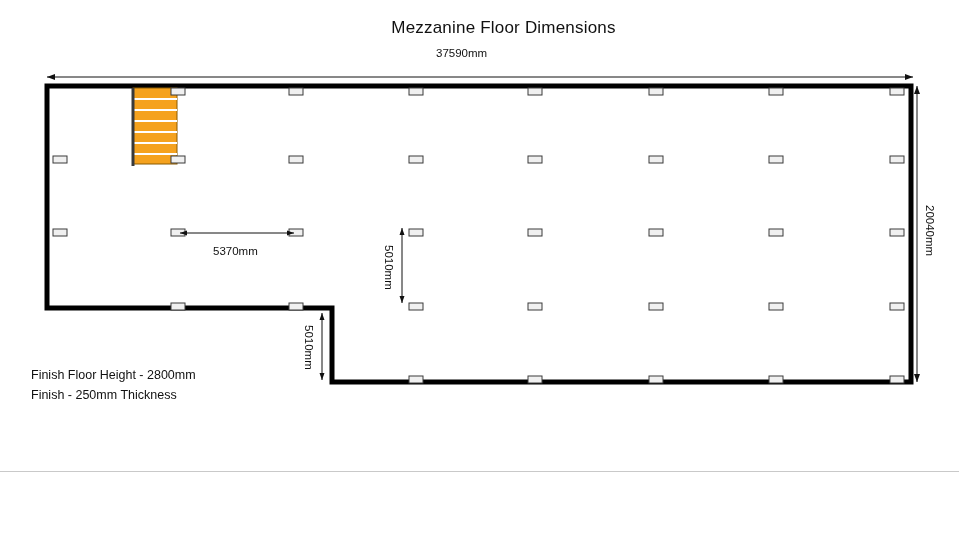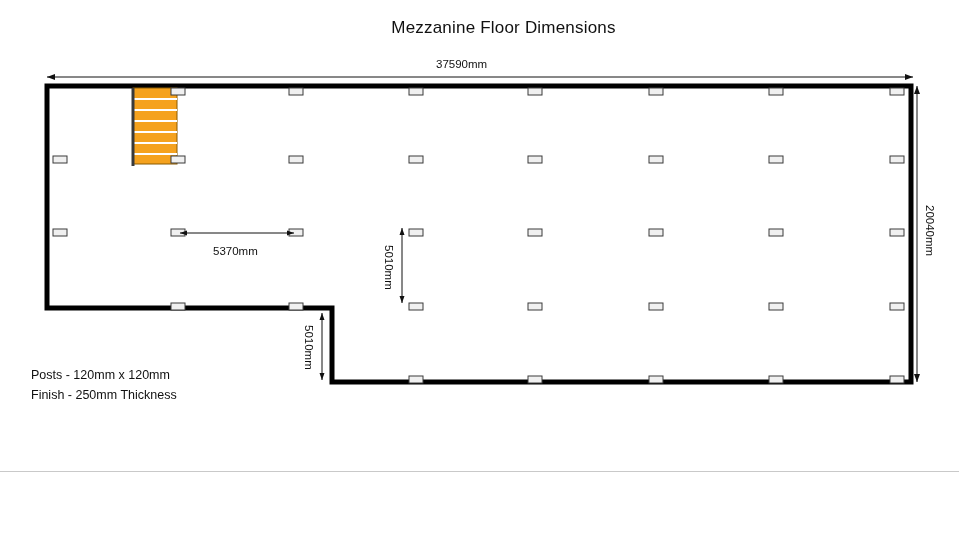"37590mm" div.abs { top: 58px -> 47px }
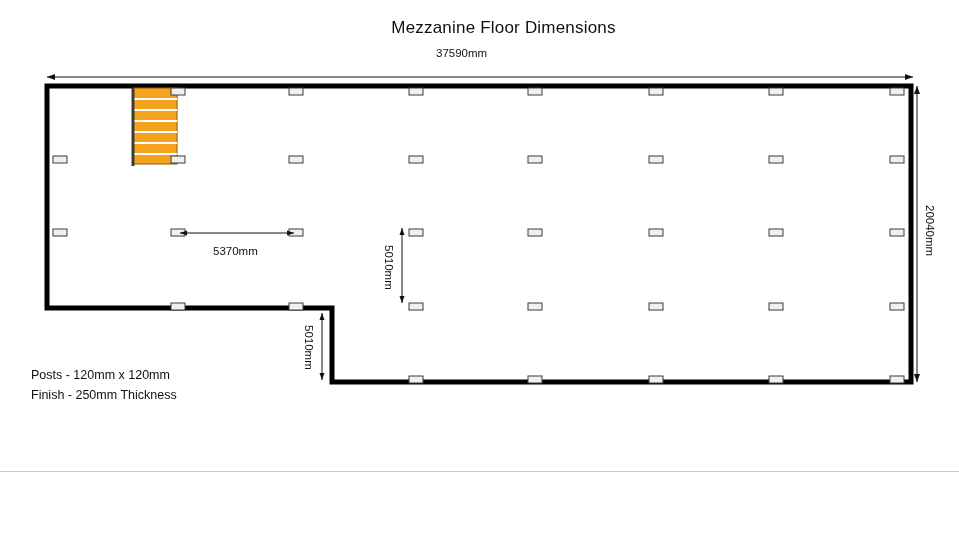"Finish Floor Height - 2800mm" div { html: none -> <div>Finish Floor Height - 2800mm</div> }
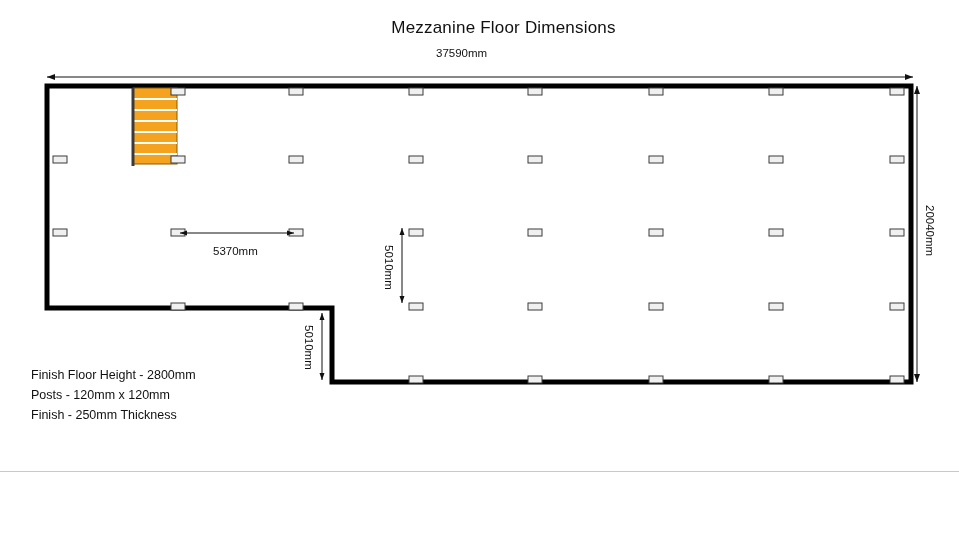"Posts - 120mm x 120mm" div { html: <div>Posts - 120mm x 120mm</div> -> none }
